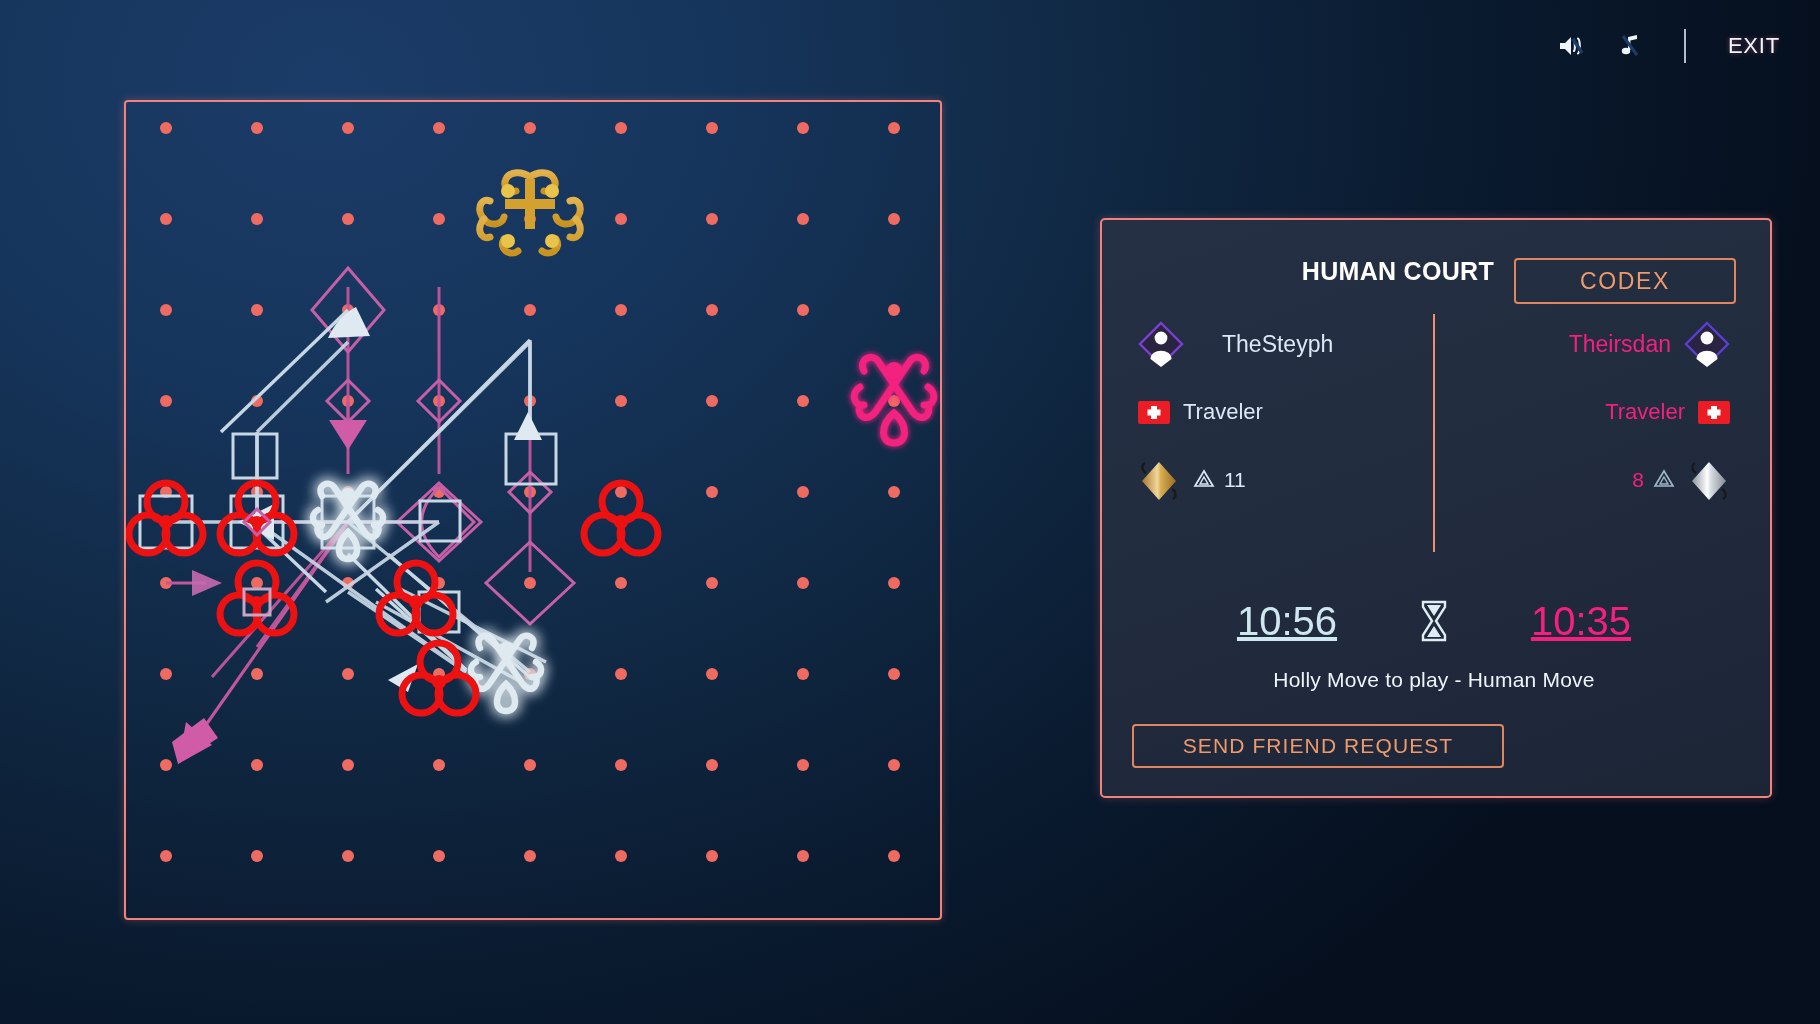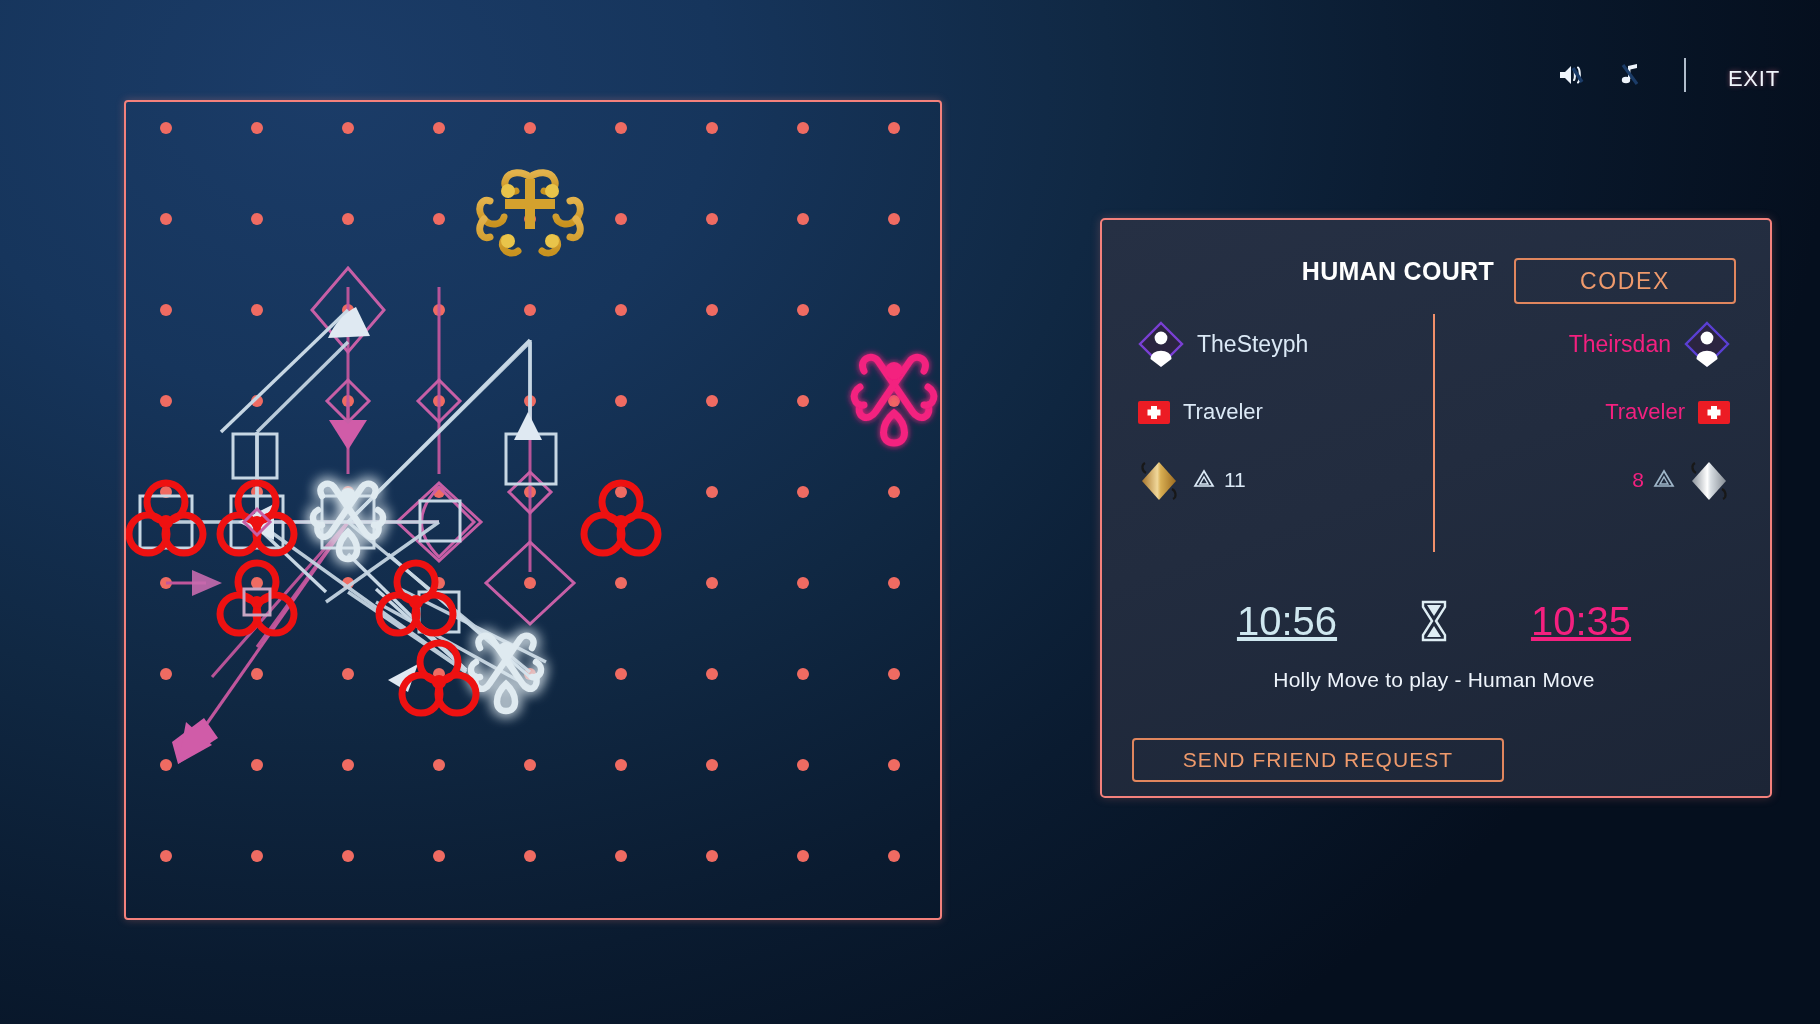"EXIT" .topbar { align-items: flex-end -> center }
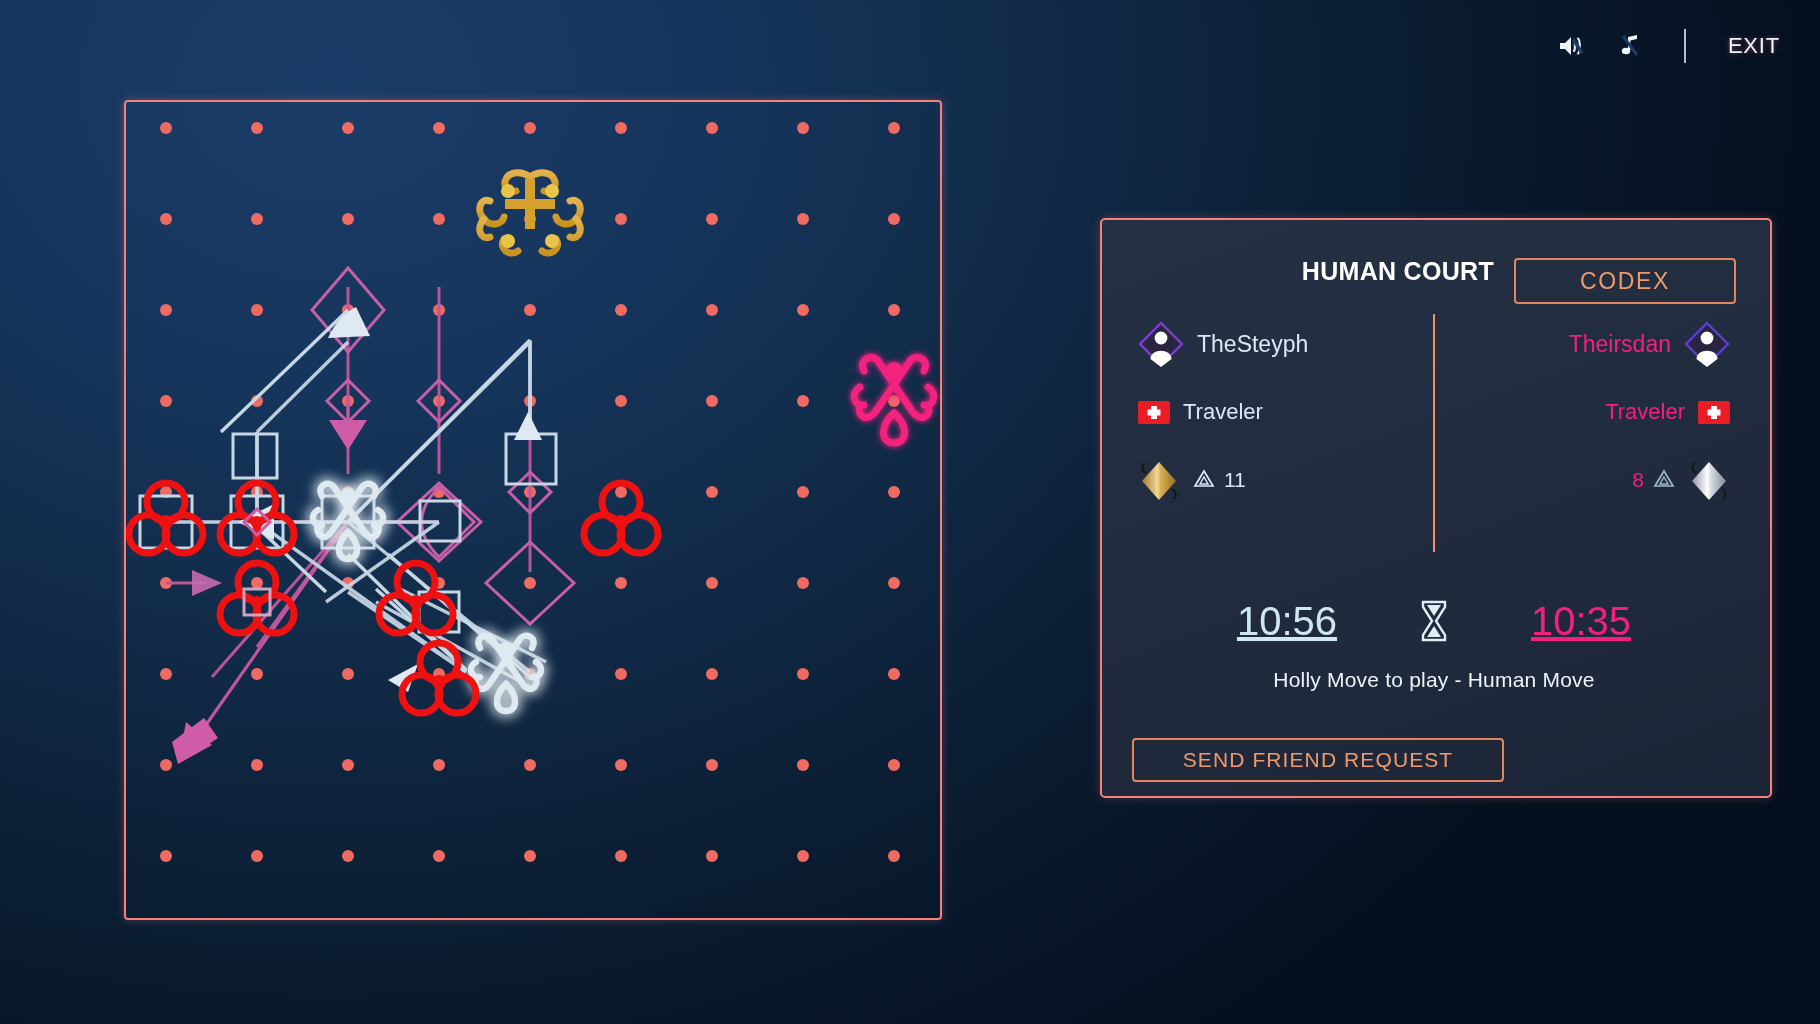"TheSteyph" .pname { margin-left: none -> 25px }
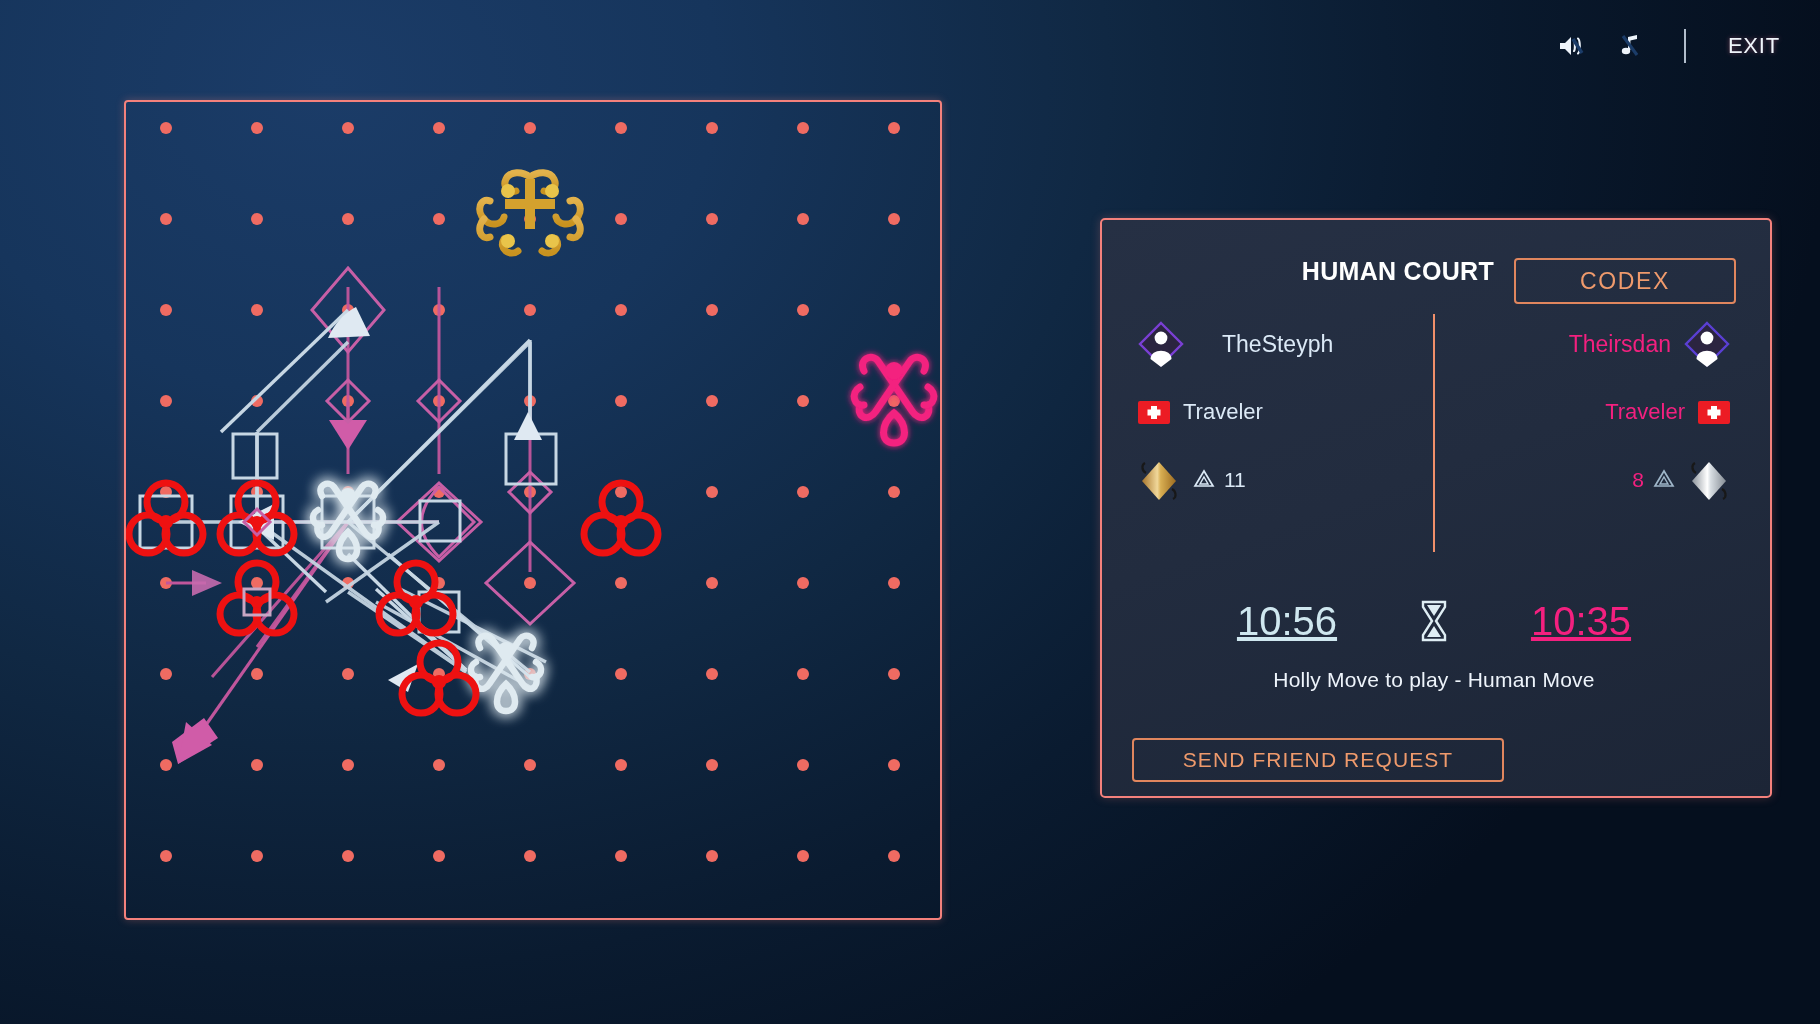"SEND FRIEND REQUEST" .btnrow { margin-top: 46px -> 32px }
